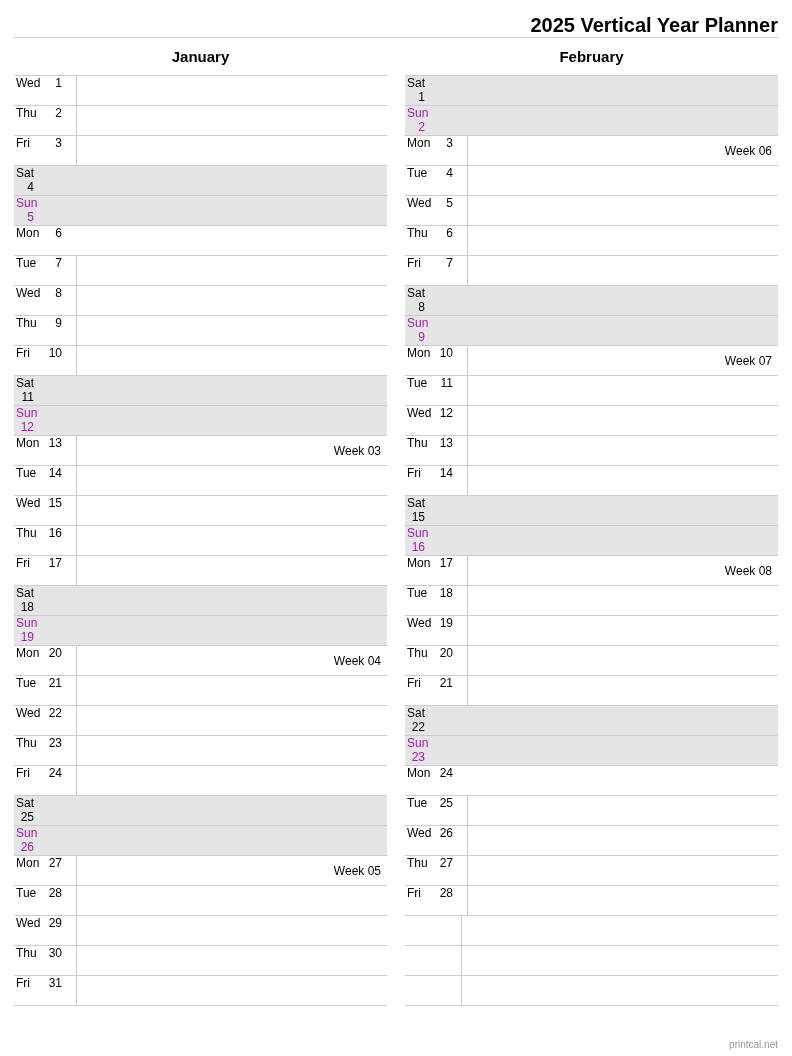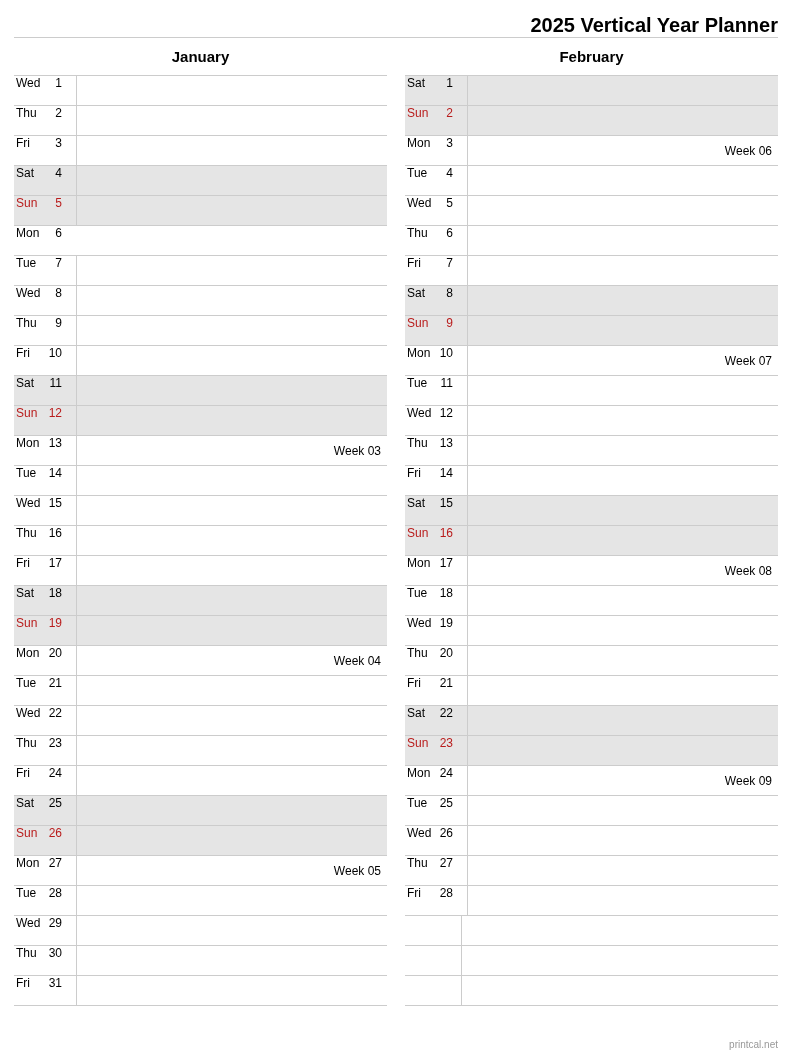"Sat" .day-row.weekend { flex-direction: none -> column }
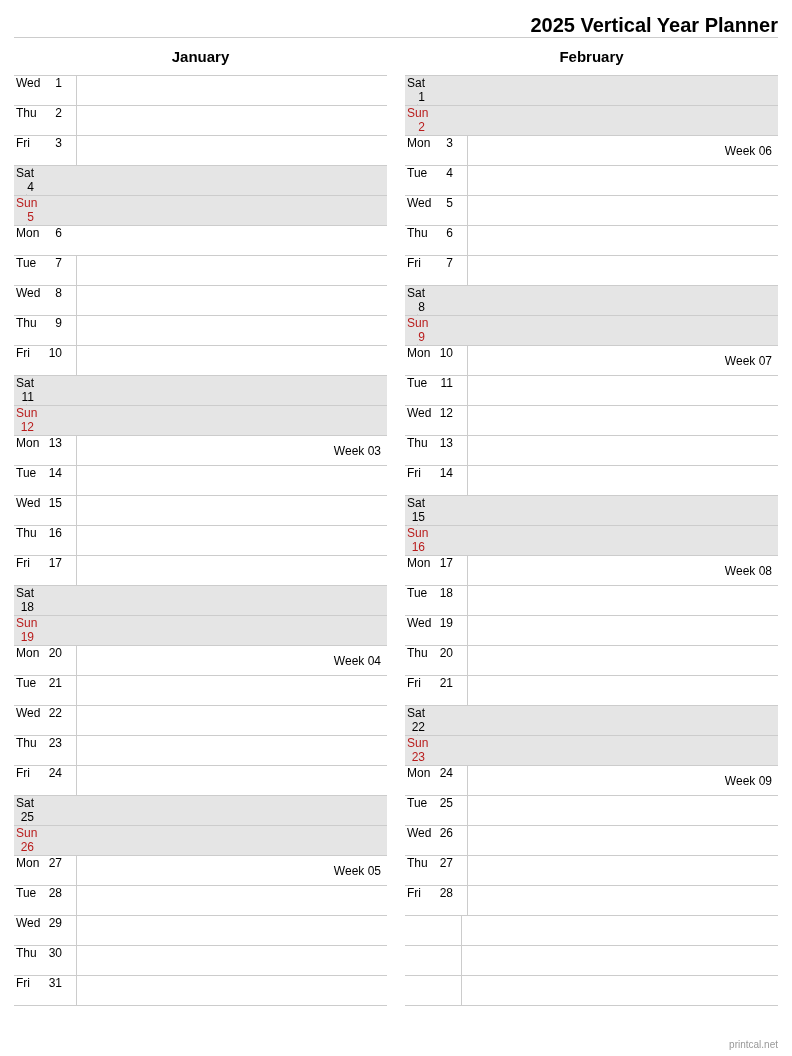"Sun" .day-row.sunday .dow, .day-row.sunday .dnum { color: #b91c1c -> #a21caf }
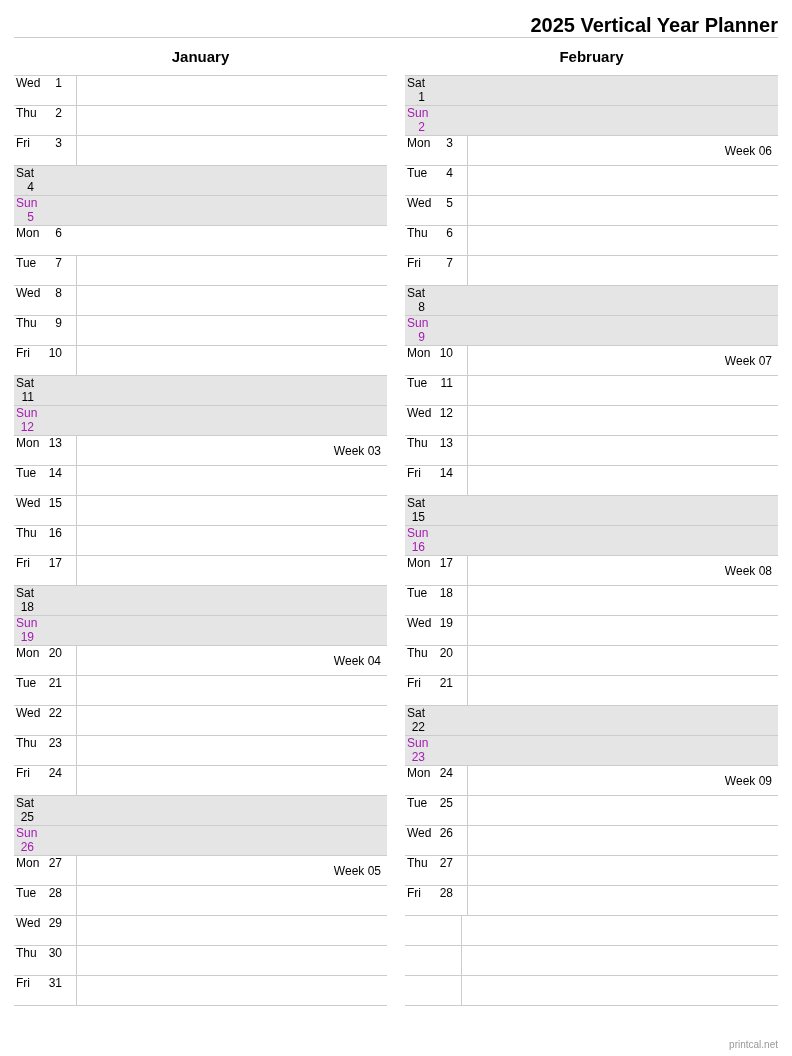"Week 09" div.note-cell { html: <div>Week 09</div> -> none }
